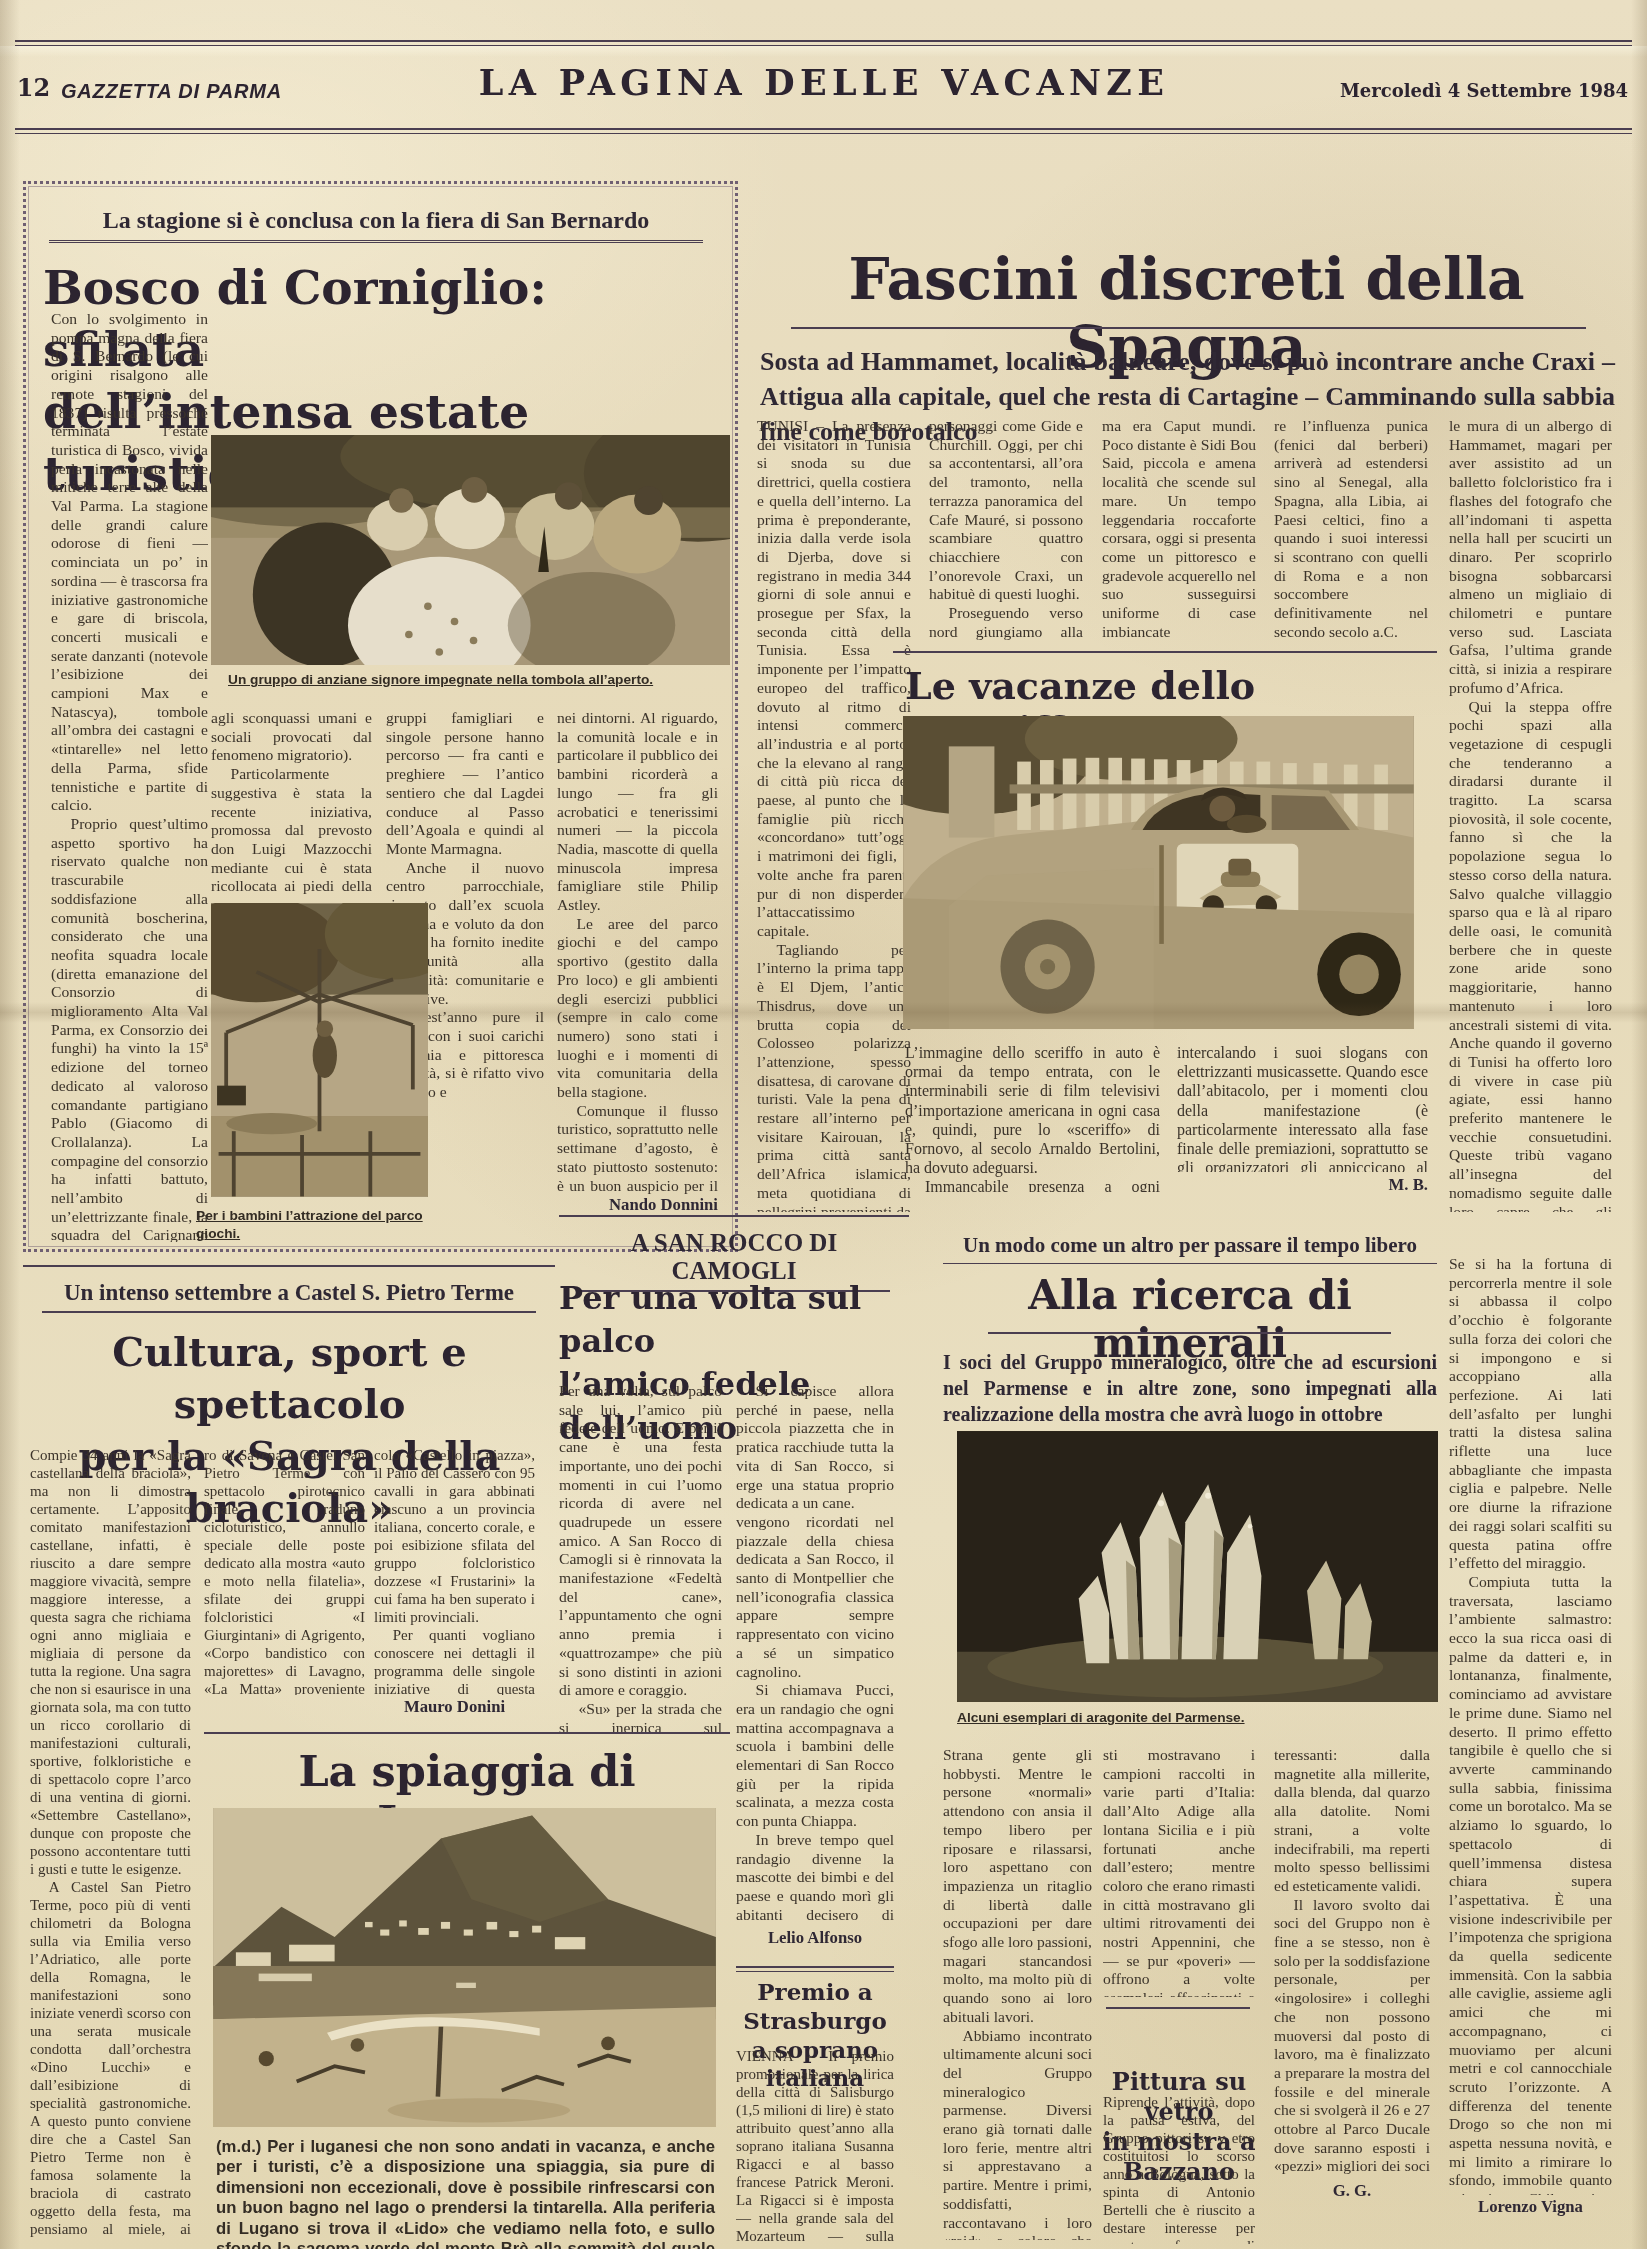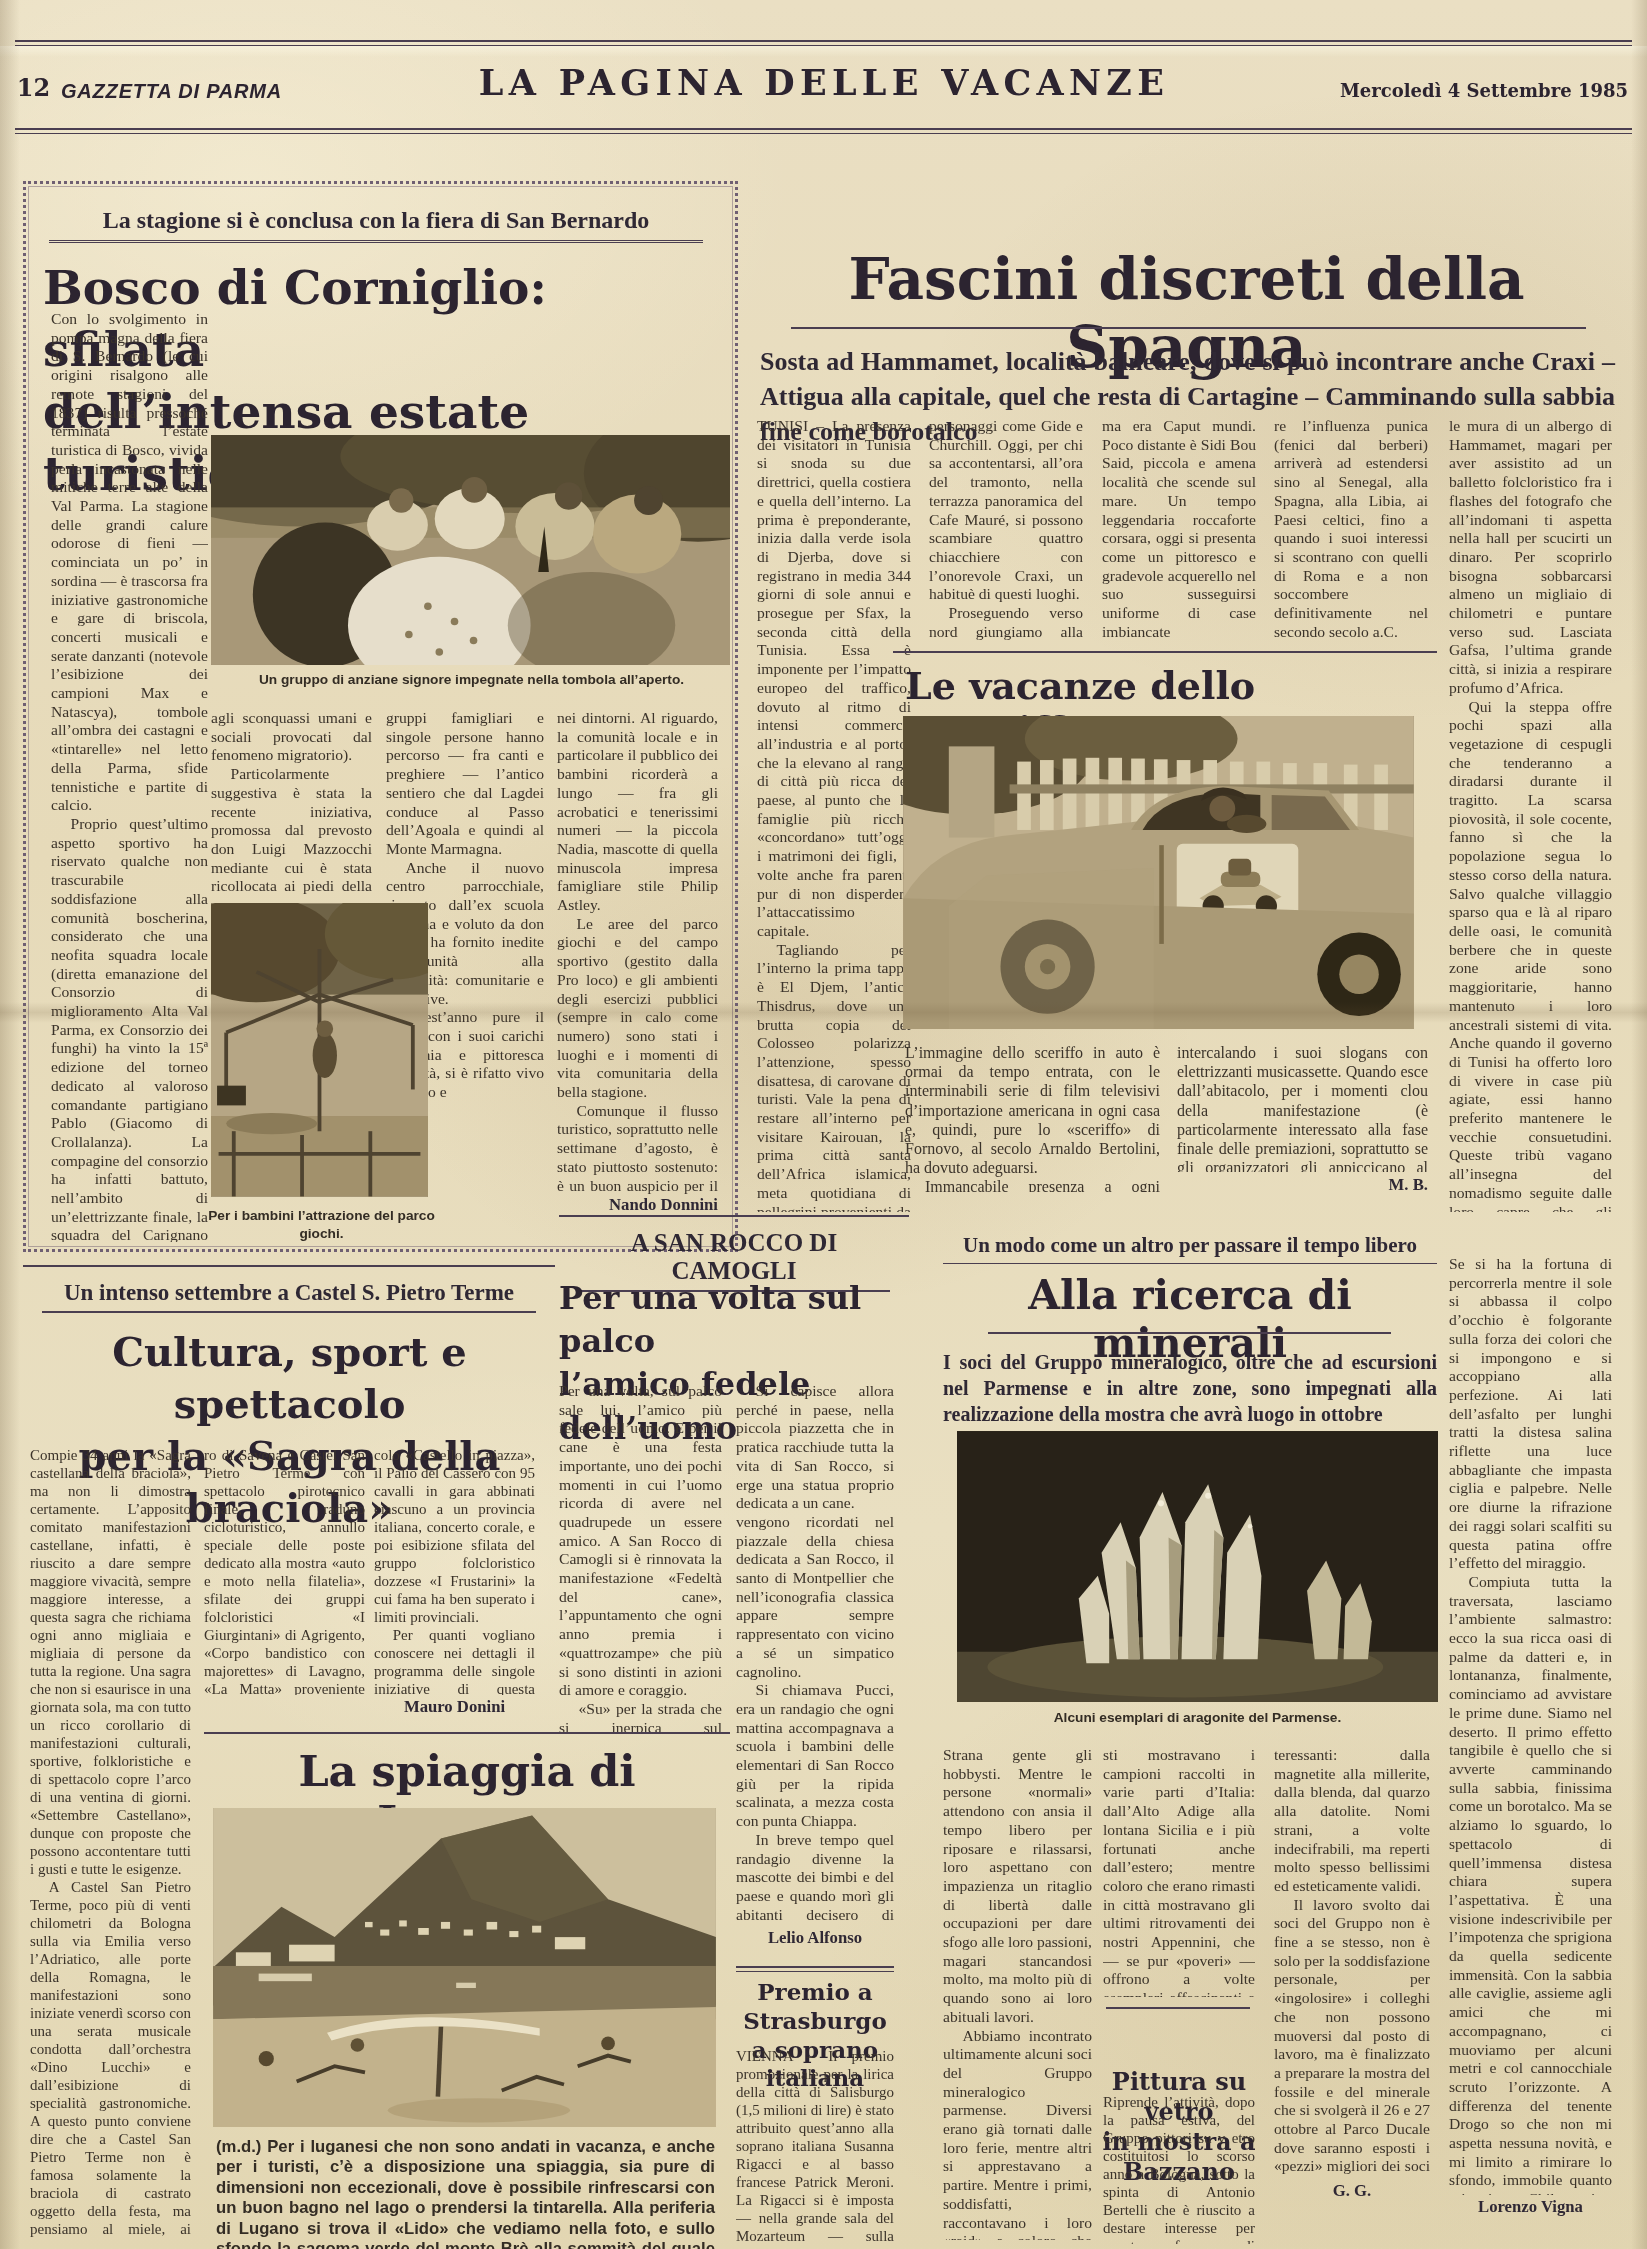"Mercoledì 4 Settembre 1985" div.abs { text: 1985 -> 1984 }
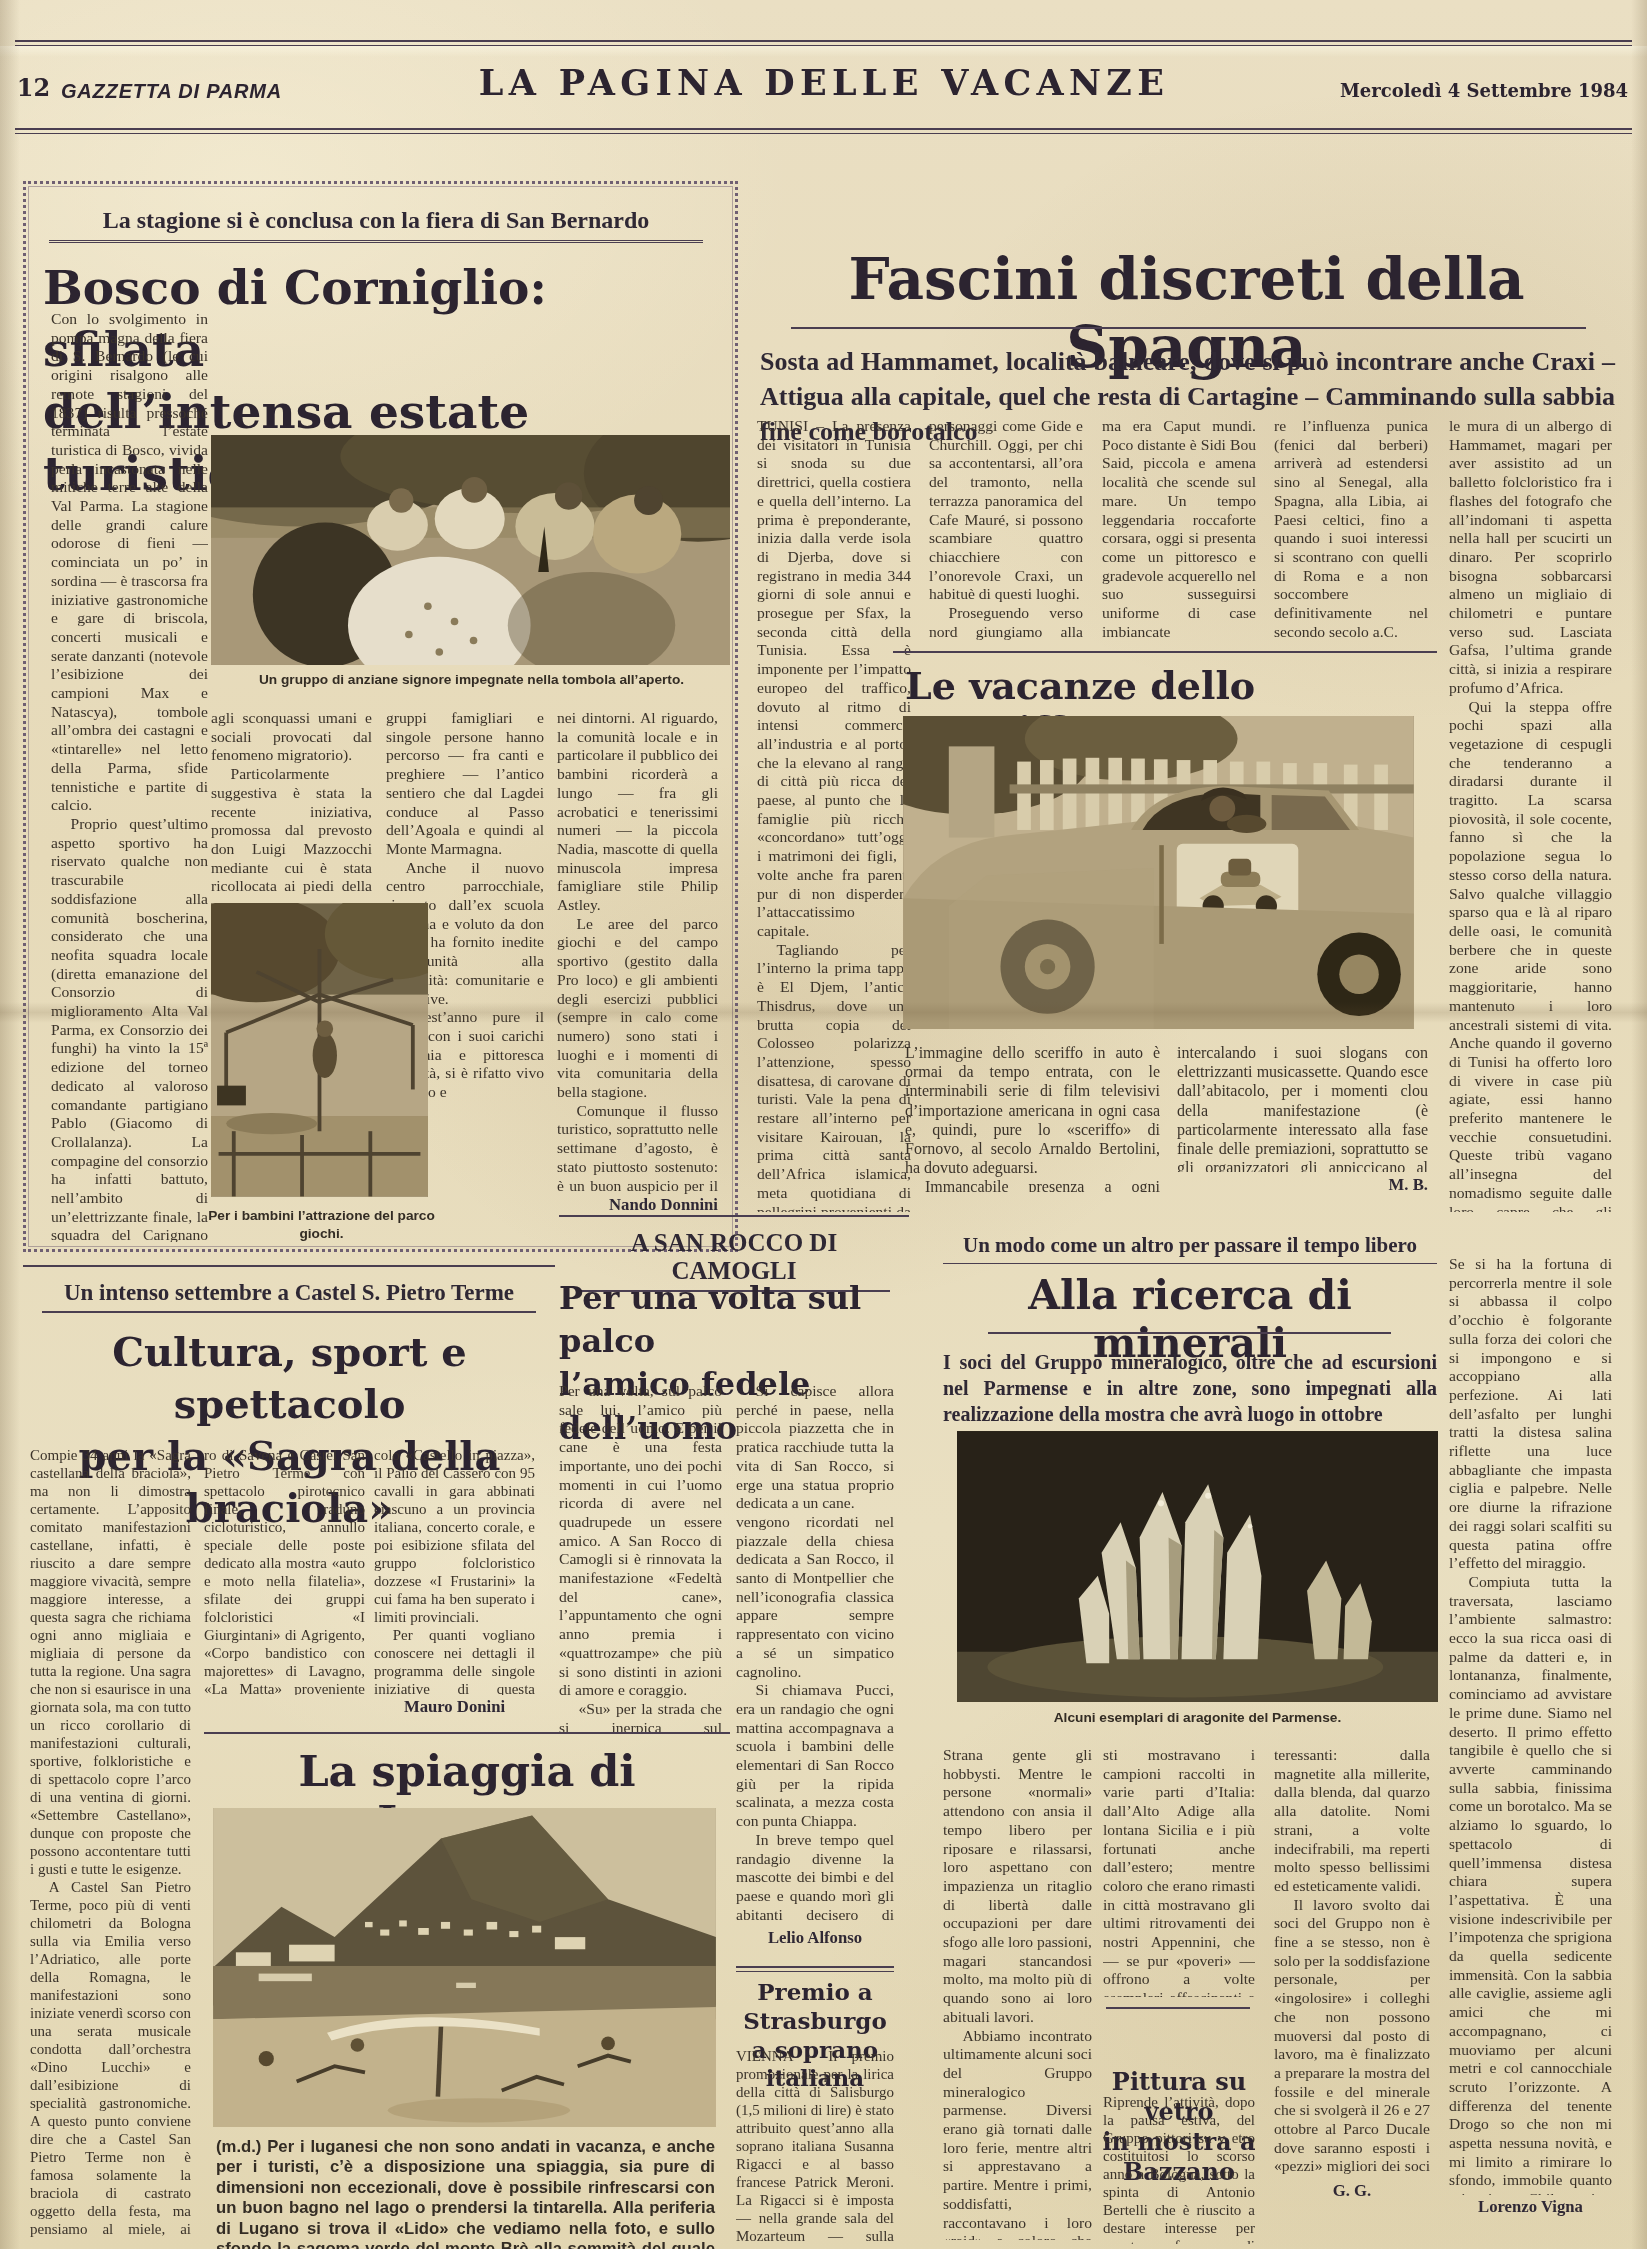"Un gruppo di anziane signore" .photo-caption { text-align: center -> left; text-decoration: none -> underline }
